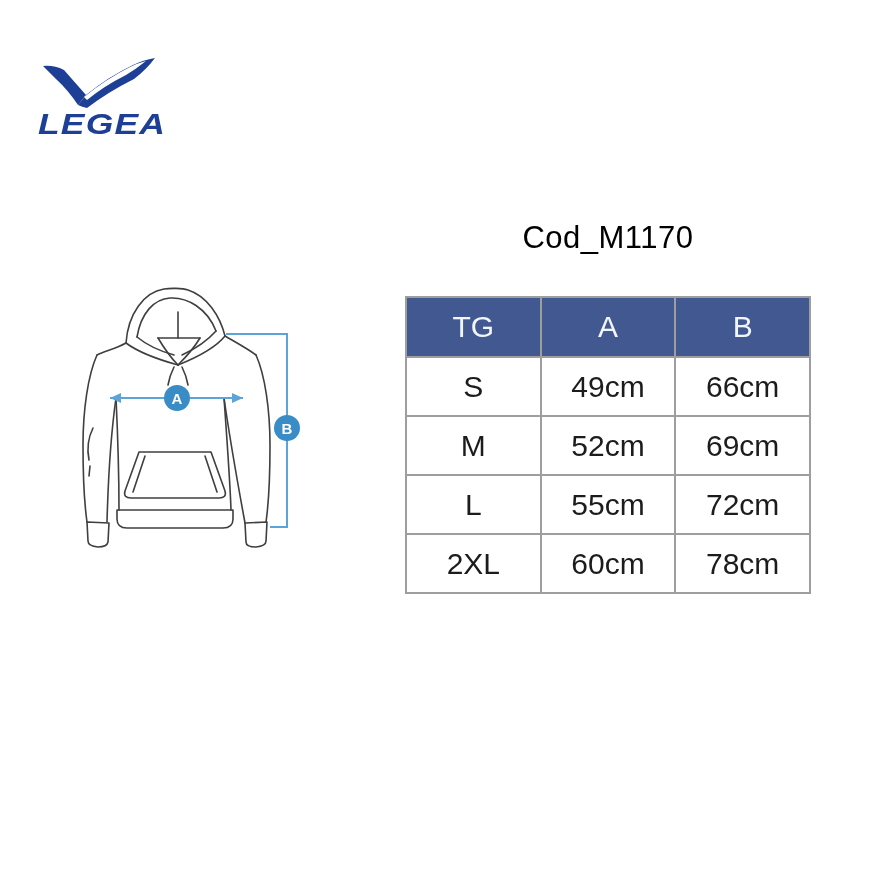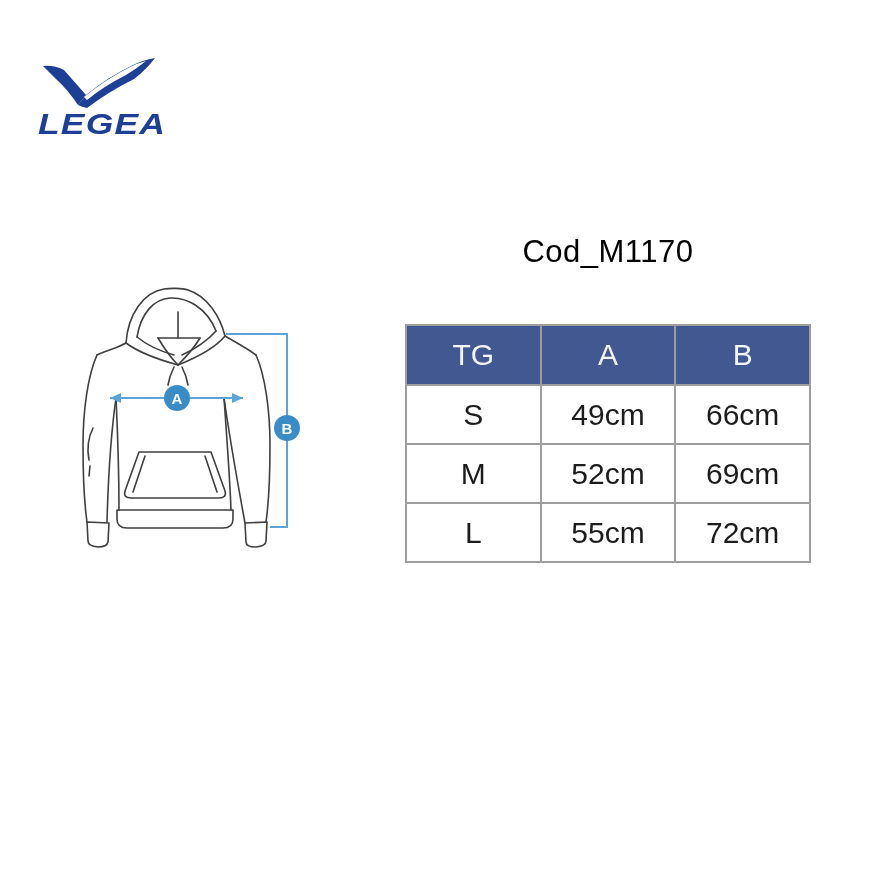"Cod_M1170" .product-title { top: 234px -> 220px }
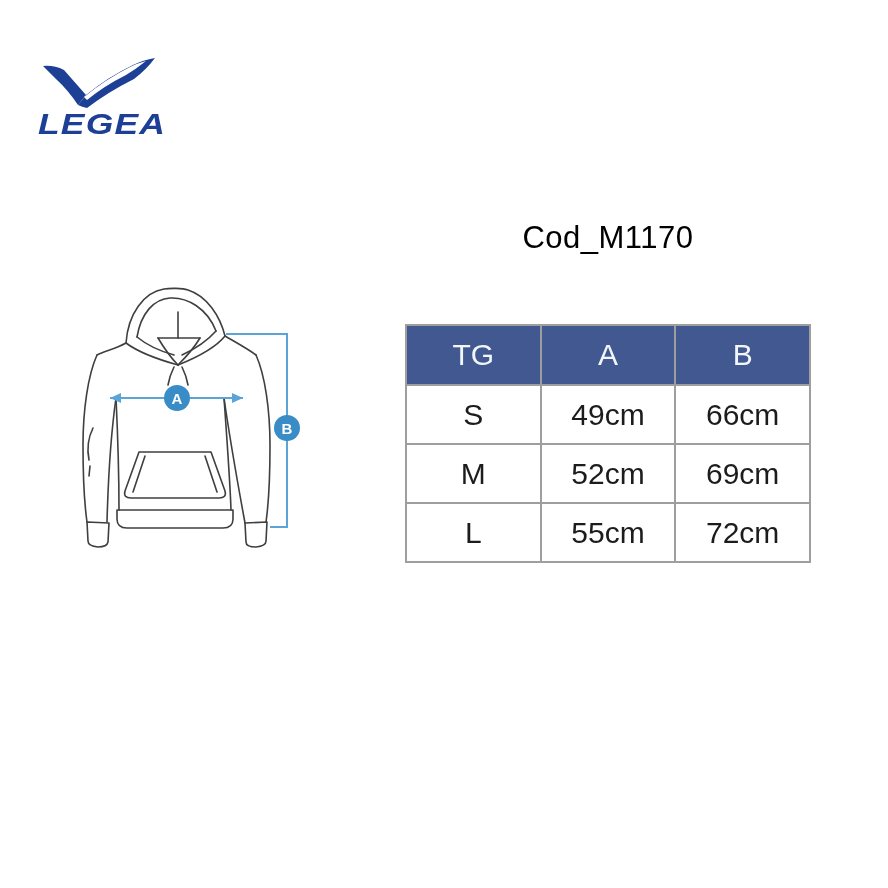"TG" table.size-chart { margin-top: 28px -> none }
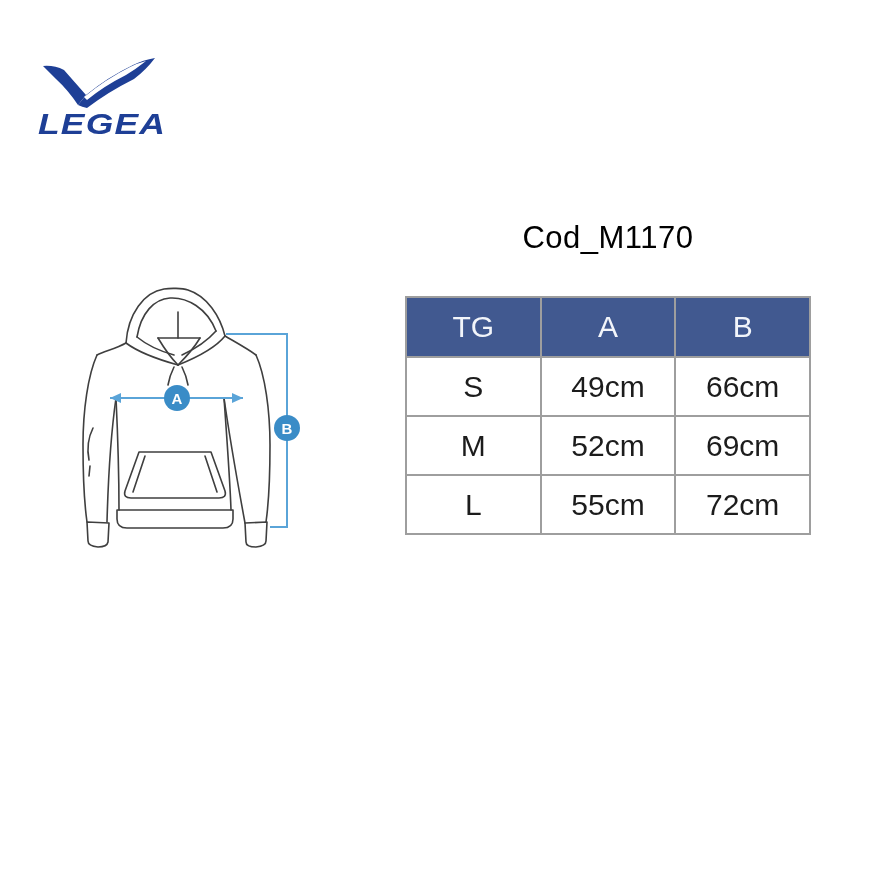"2XL" tr { html: none -> <tr> <td>2XL</td> <td>60cm</td> <td>78cm</td> </tr> }
